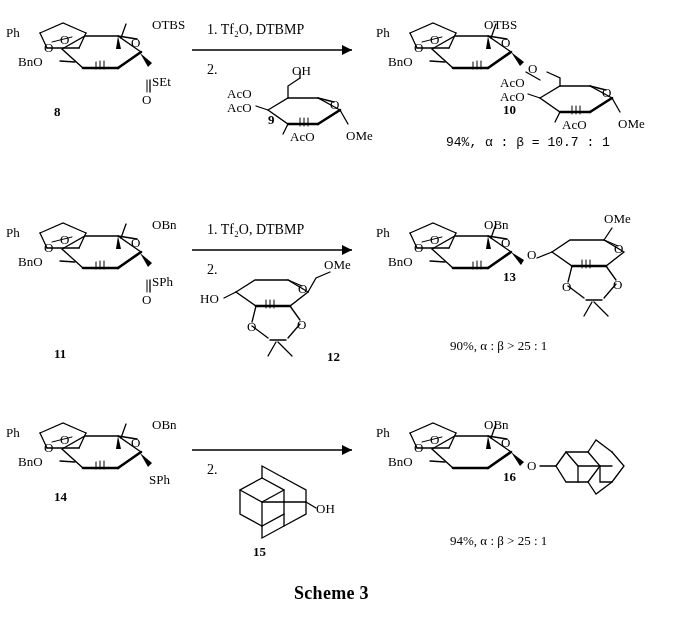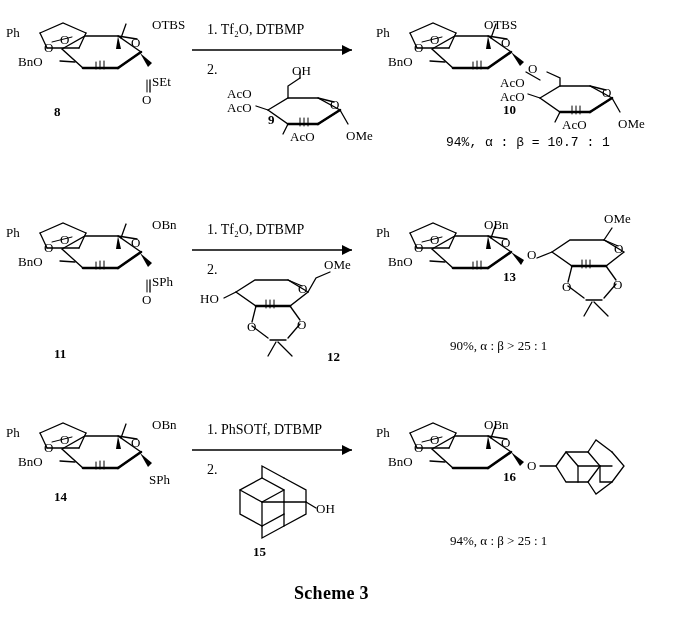"1. PhSOTf, DTBMP" div.cond { html: <div>1. PhSOTf, DTBMP</div> -> none }
